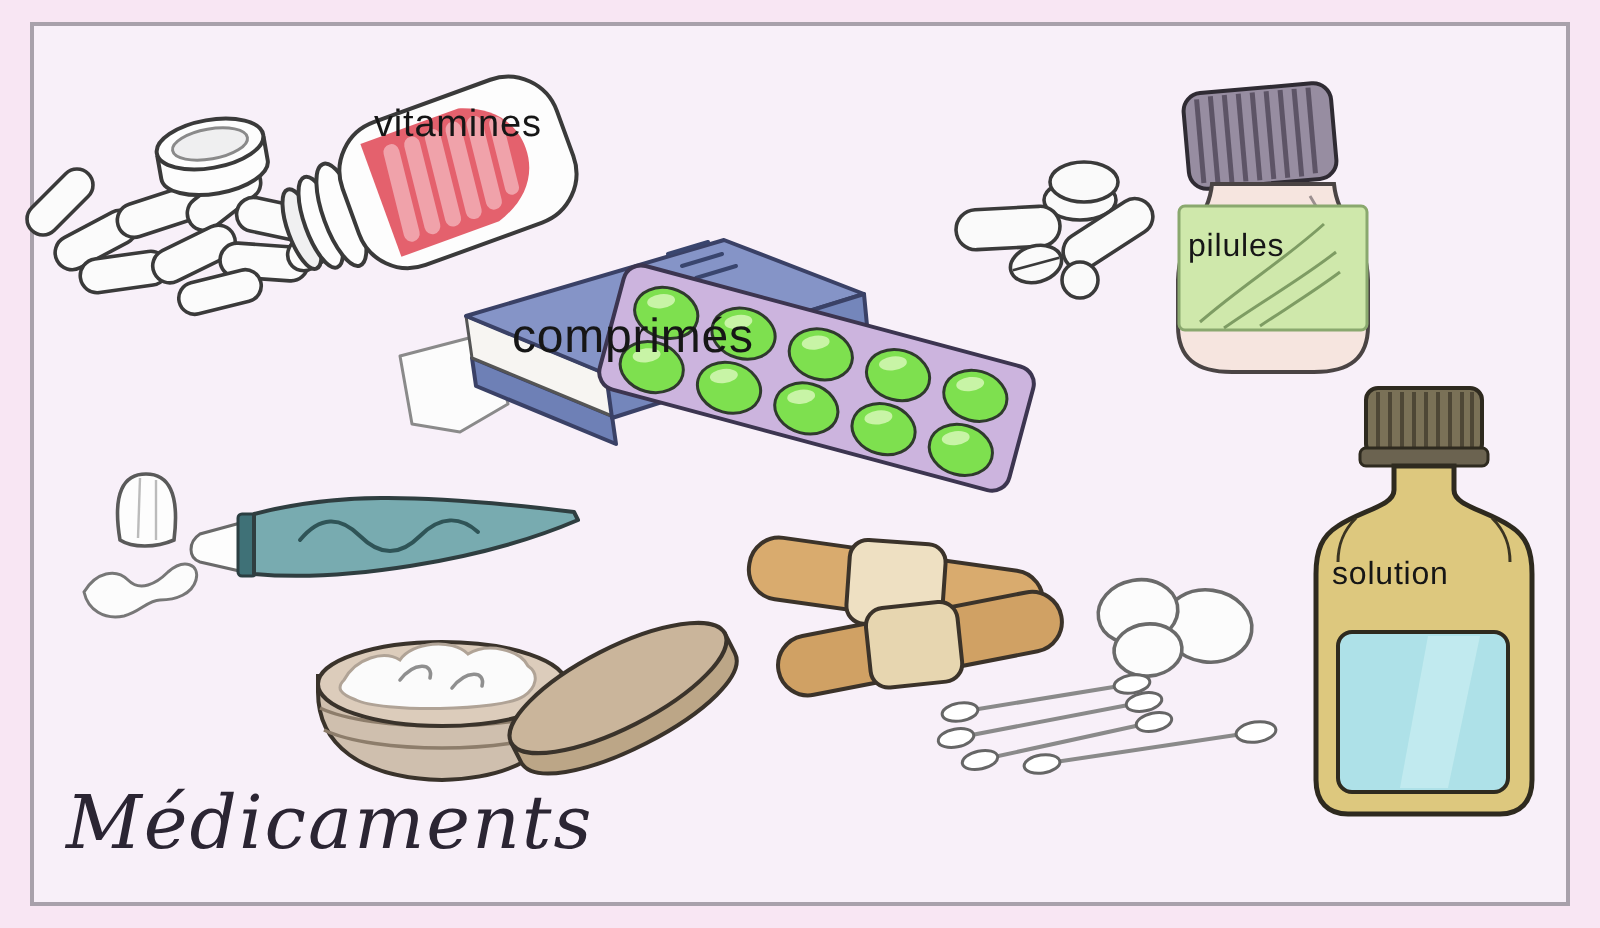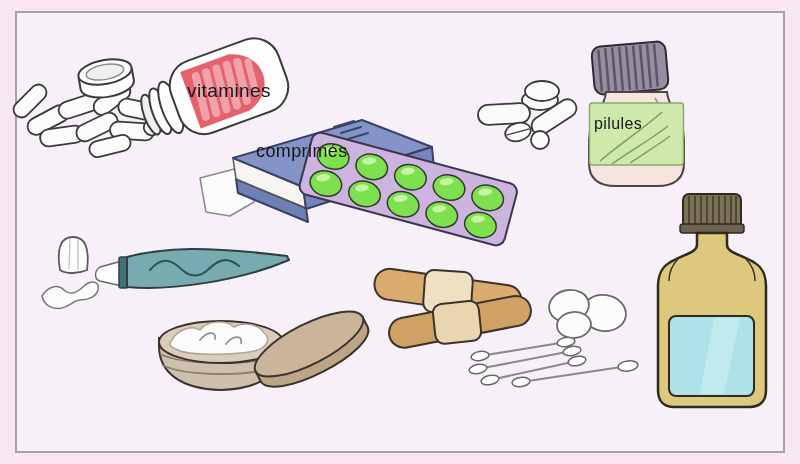"vitamines" .lbl-vitamines { top: 80px -> 52px }
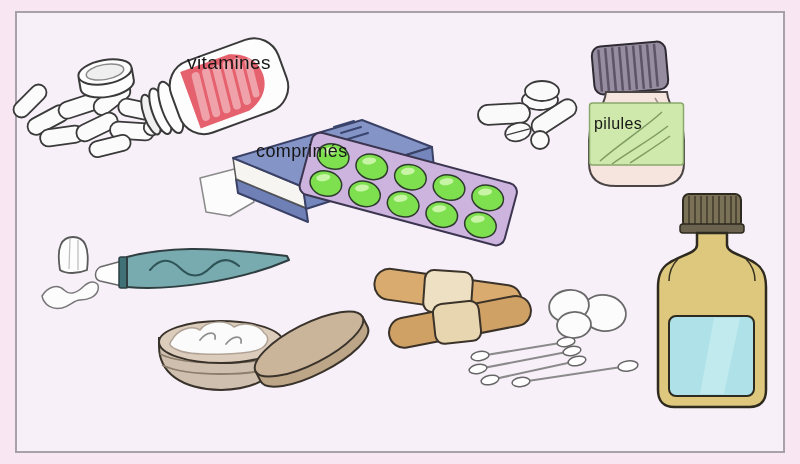"comprimés" .lbl-comprimes { font-size: 18px -> 24px; top: 141px -> 155px }
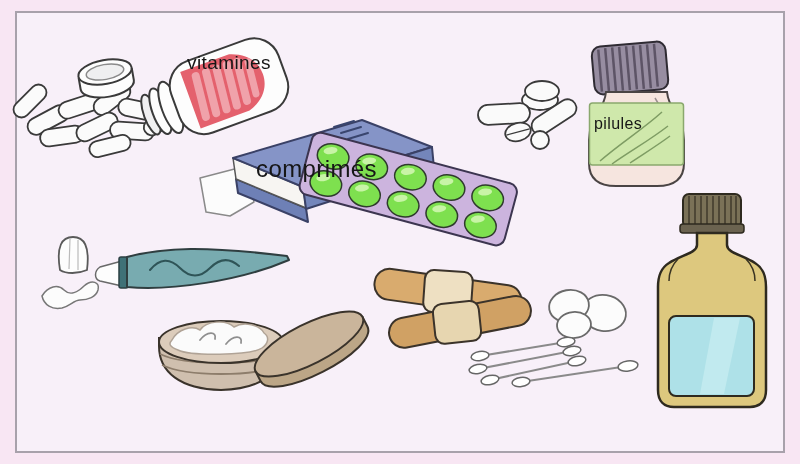"solution" div.obj-label { html: none -> <div>solution</div> }
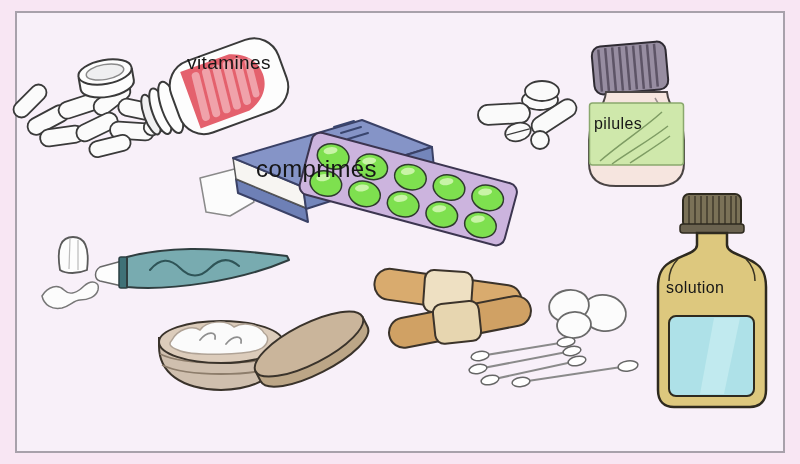"Médicaments" div.script-title { html: none -> <div>Médicaments</div> }
